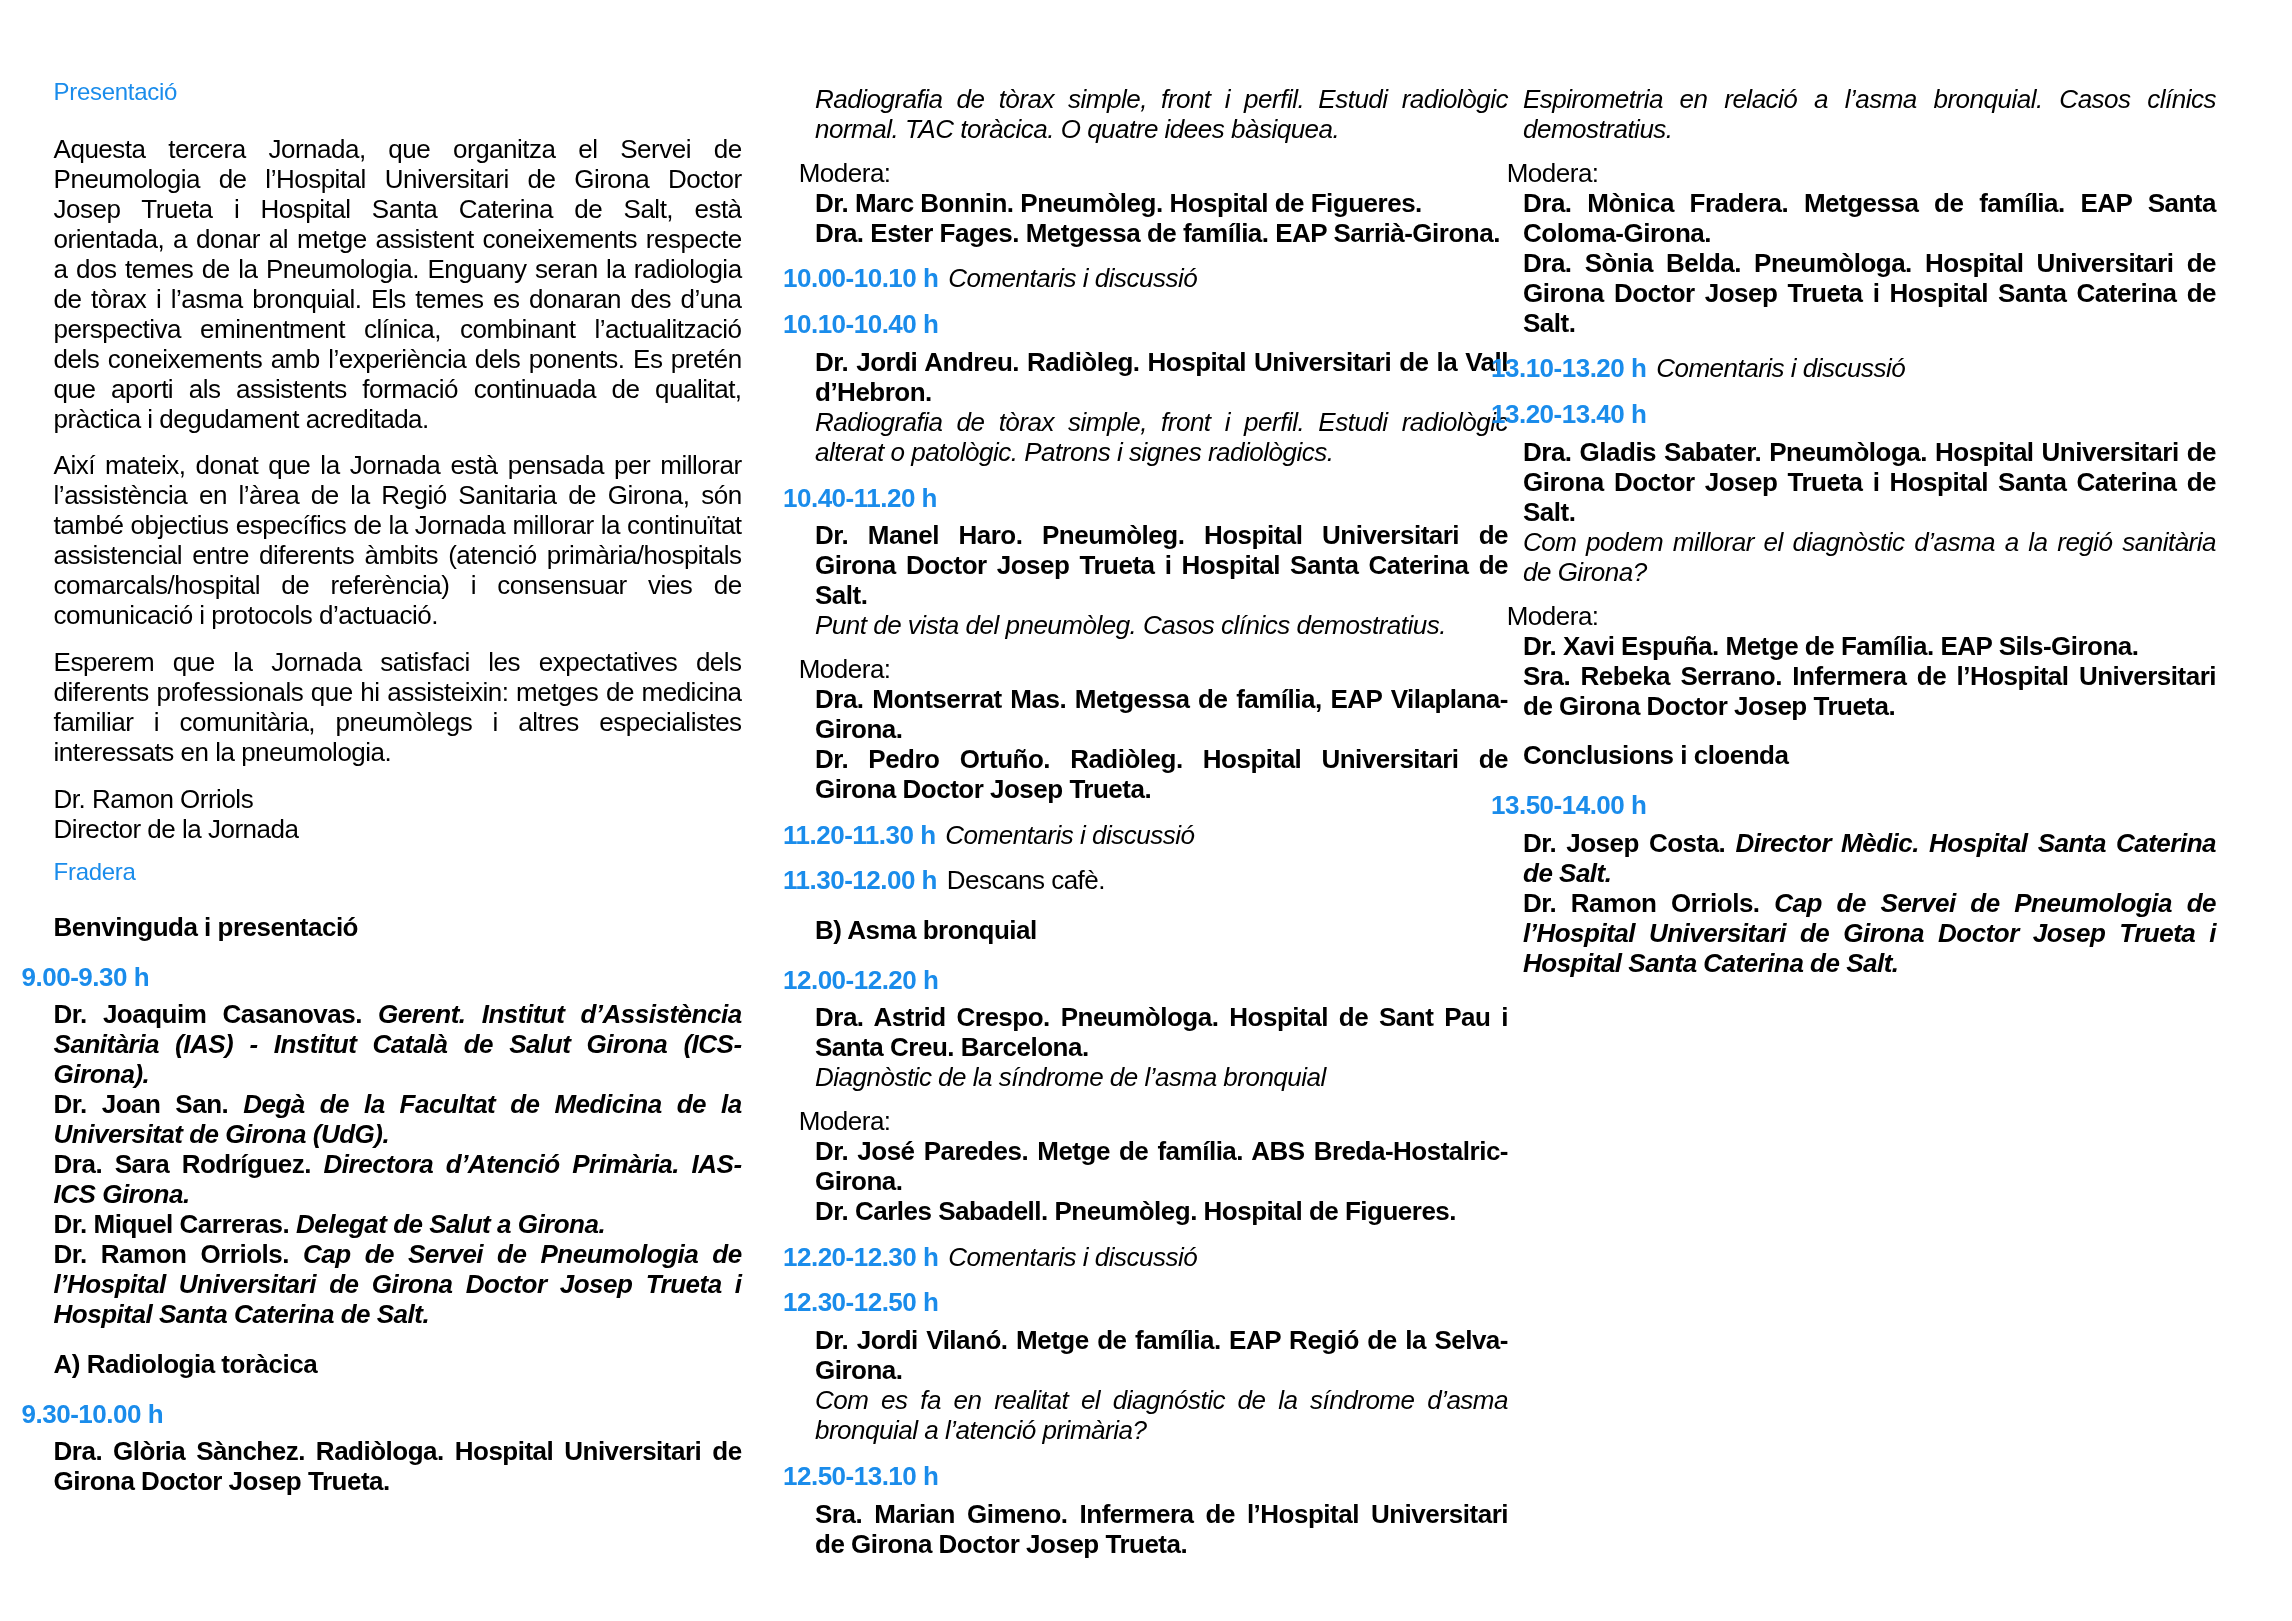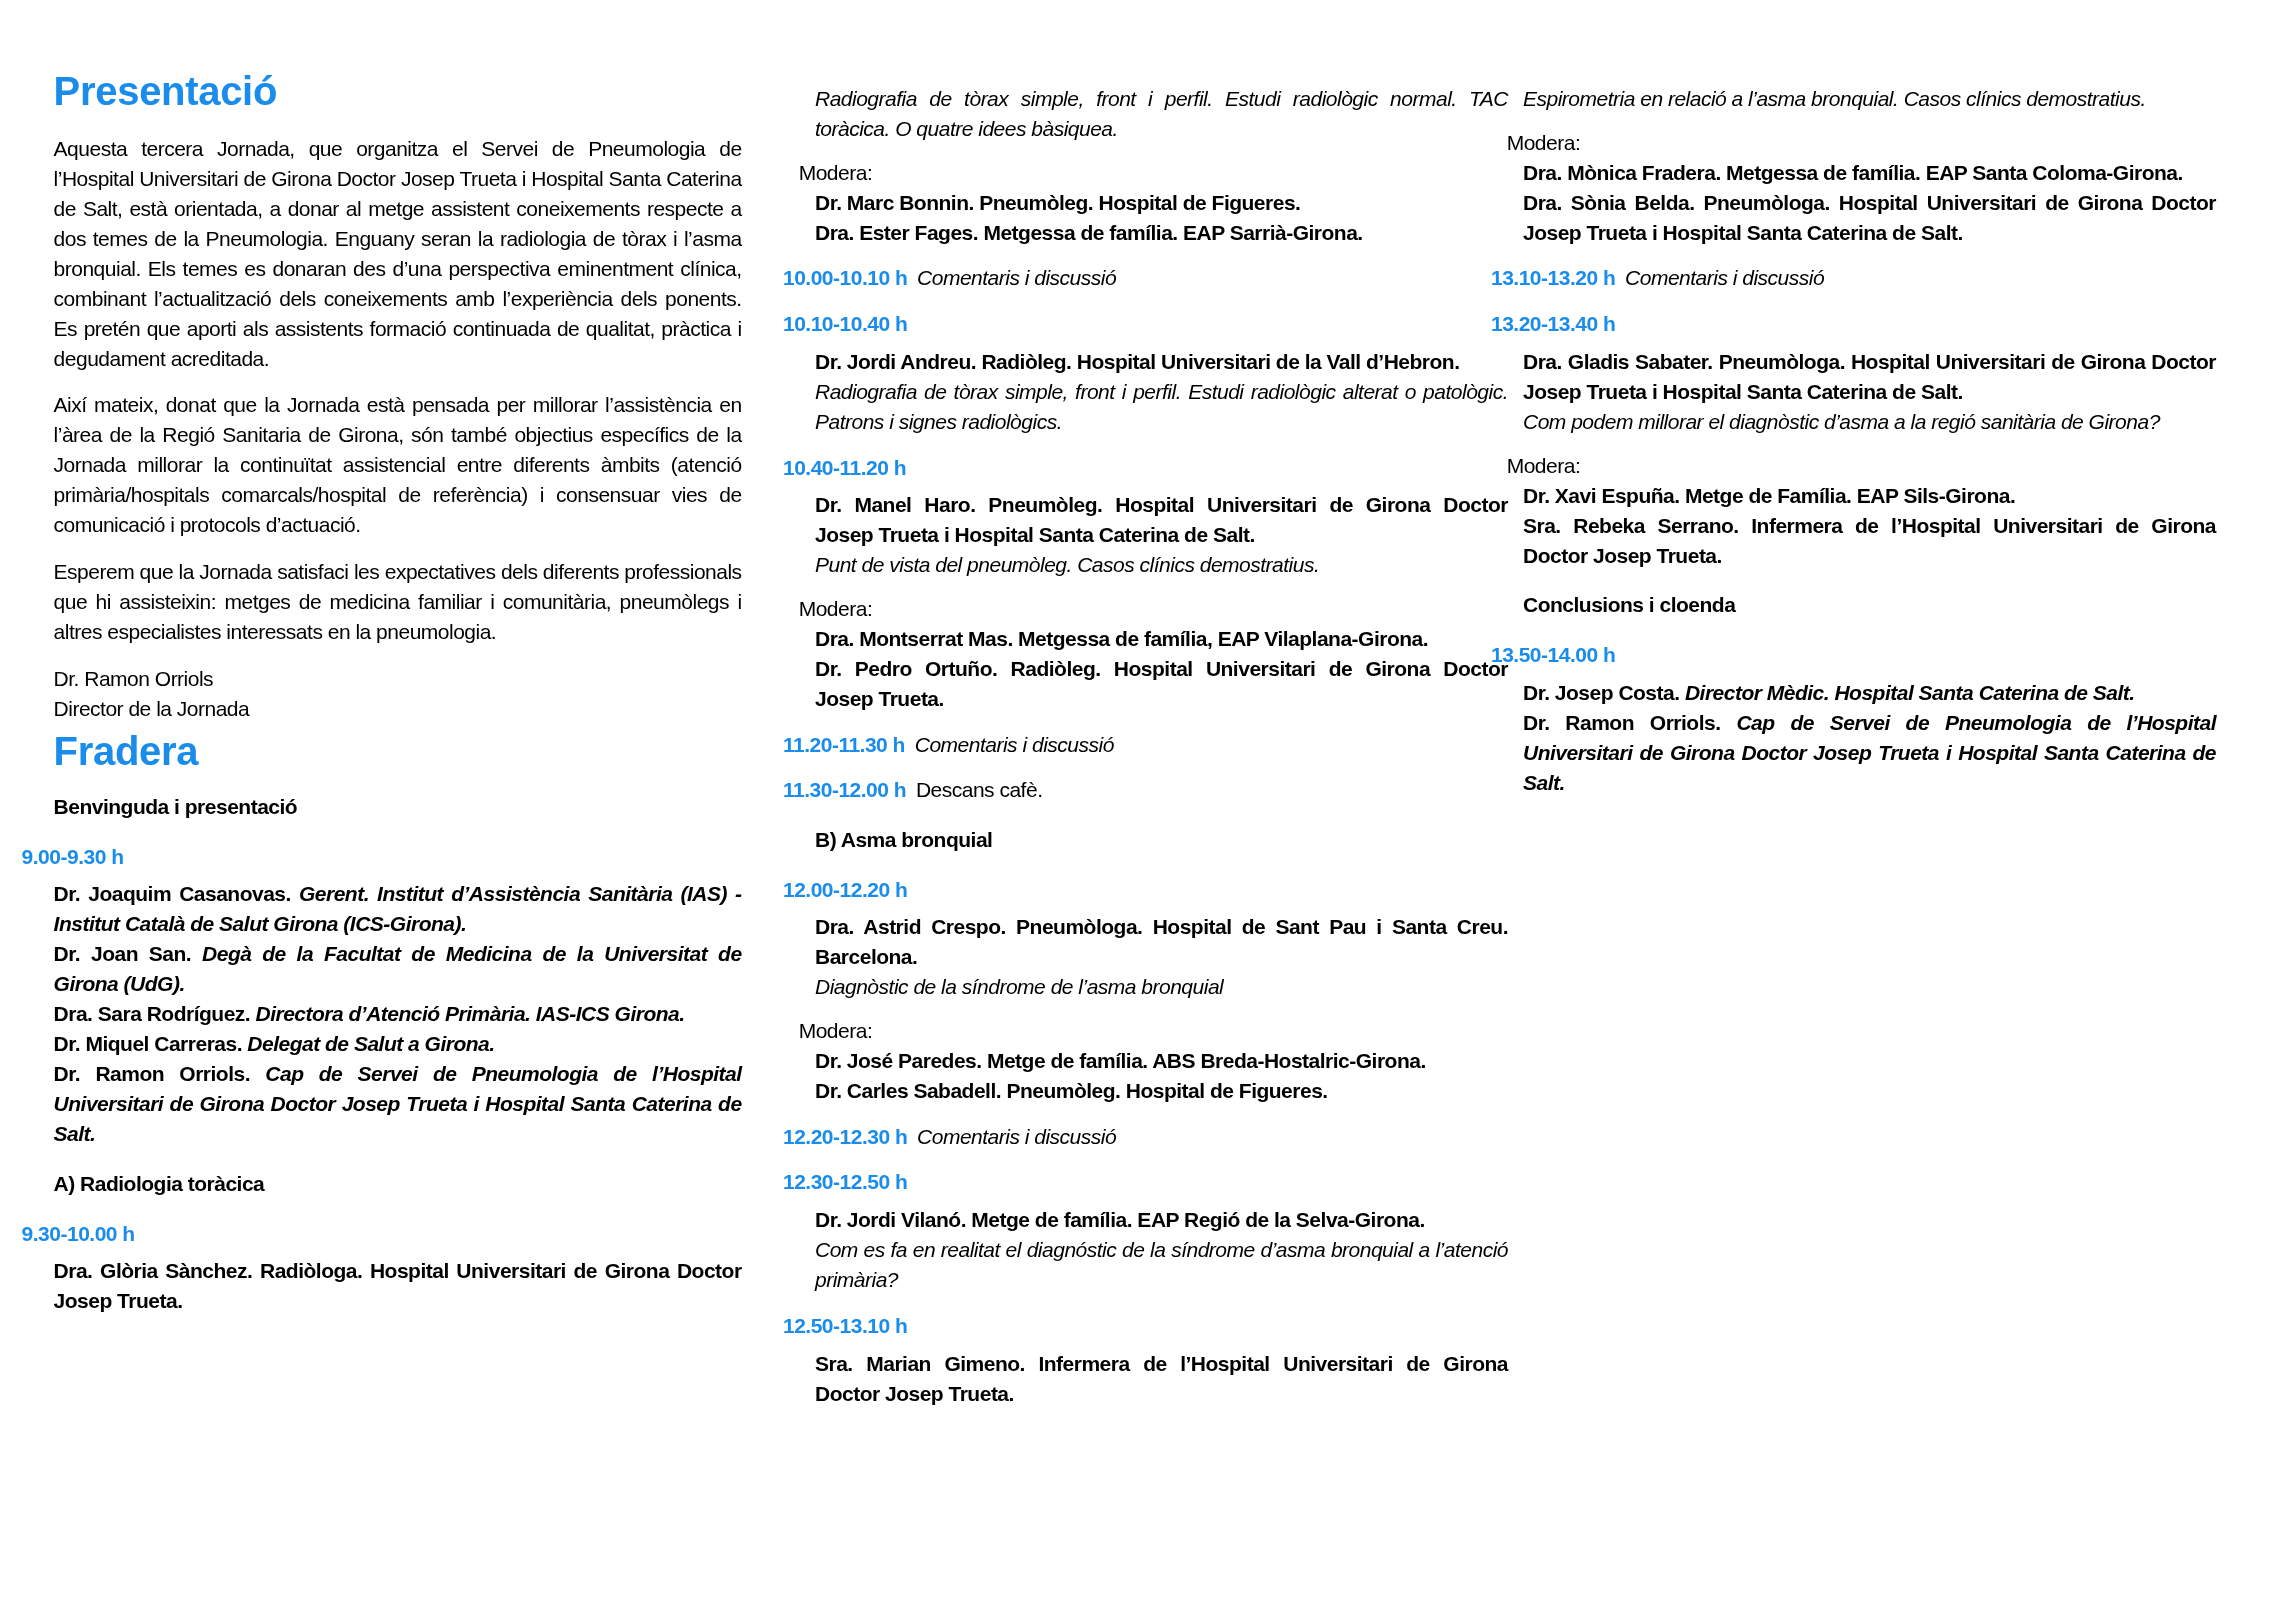"Presentació" .h1 { font-size: 40px -> 24px; font-weight: bold -> normal }
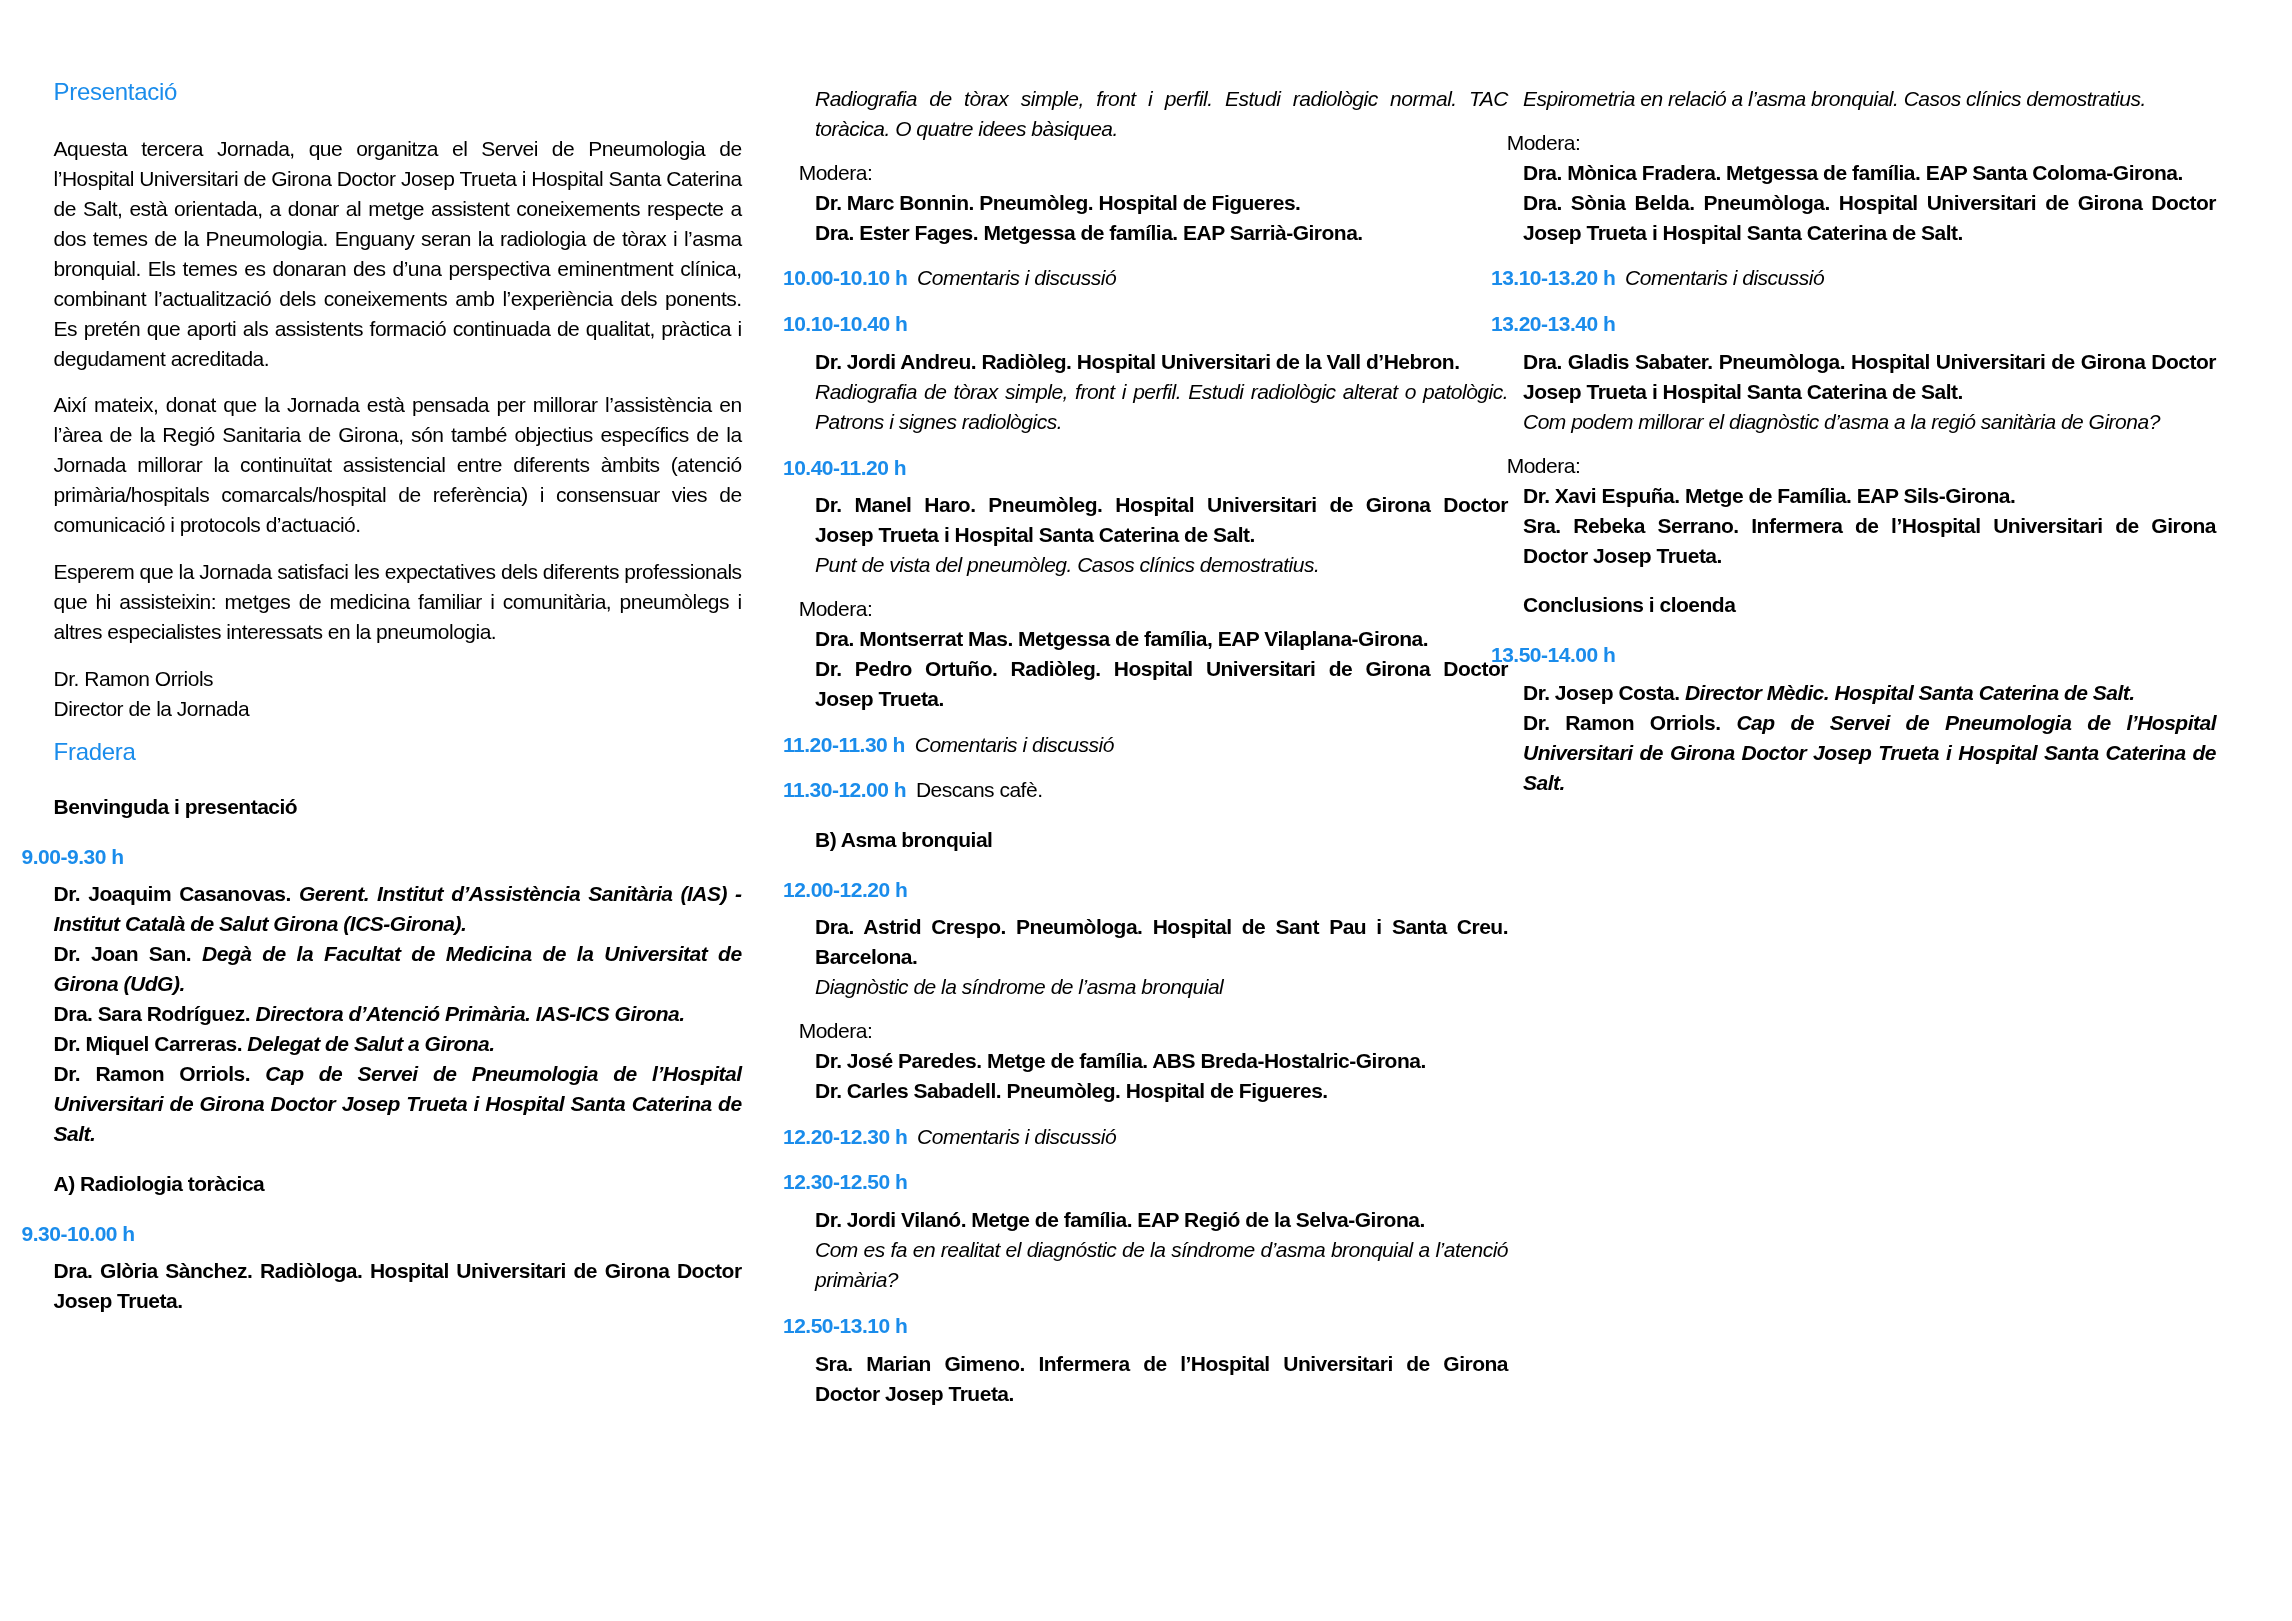"Radiografia de tòrax simple, front" .txt { font-size: 21px -> 26px }
